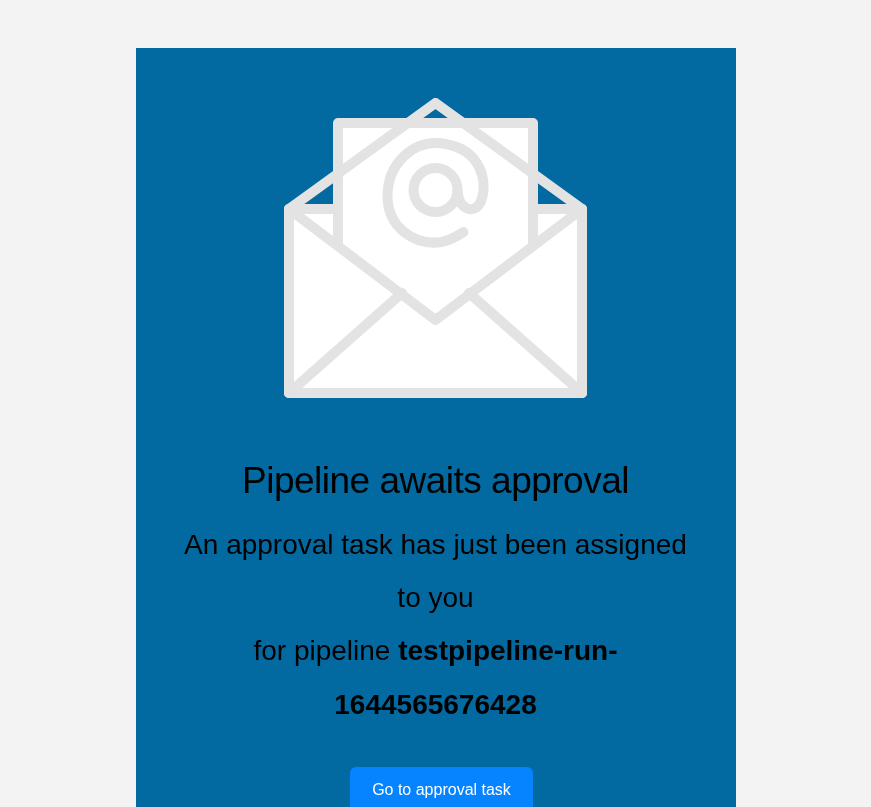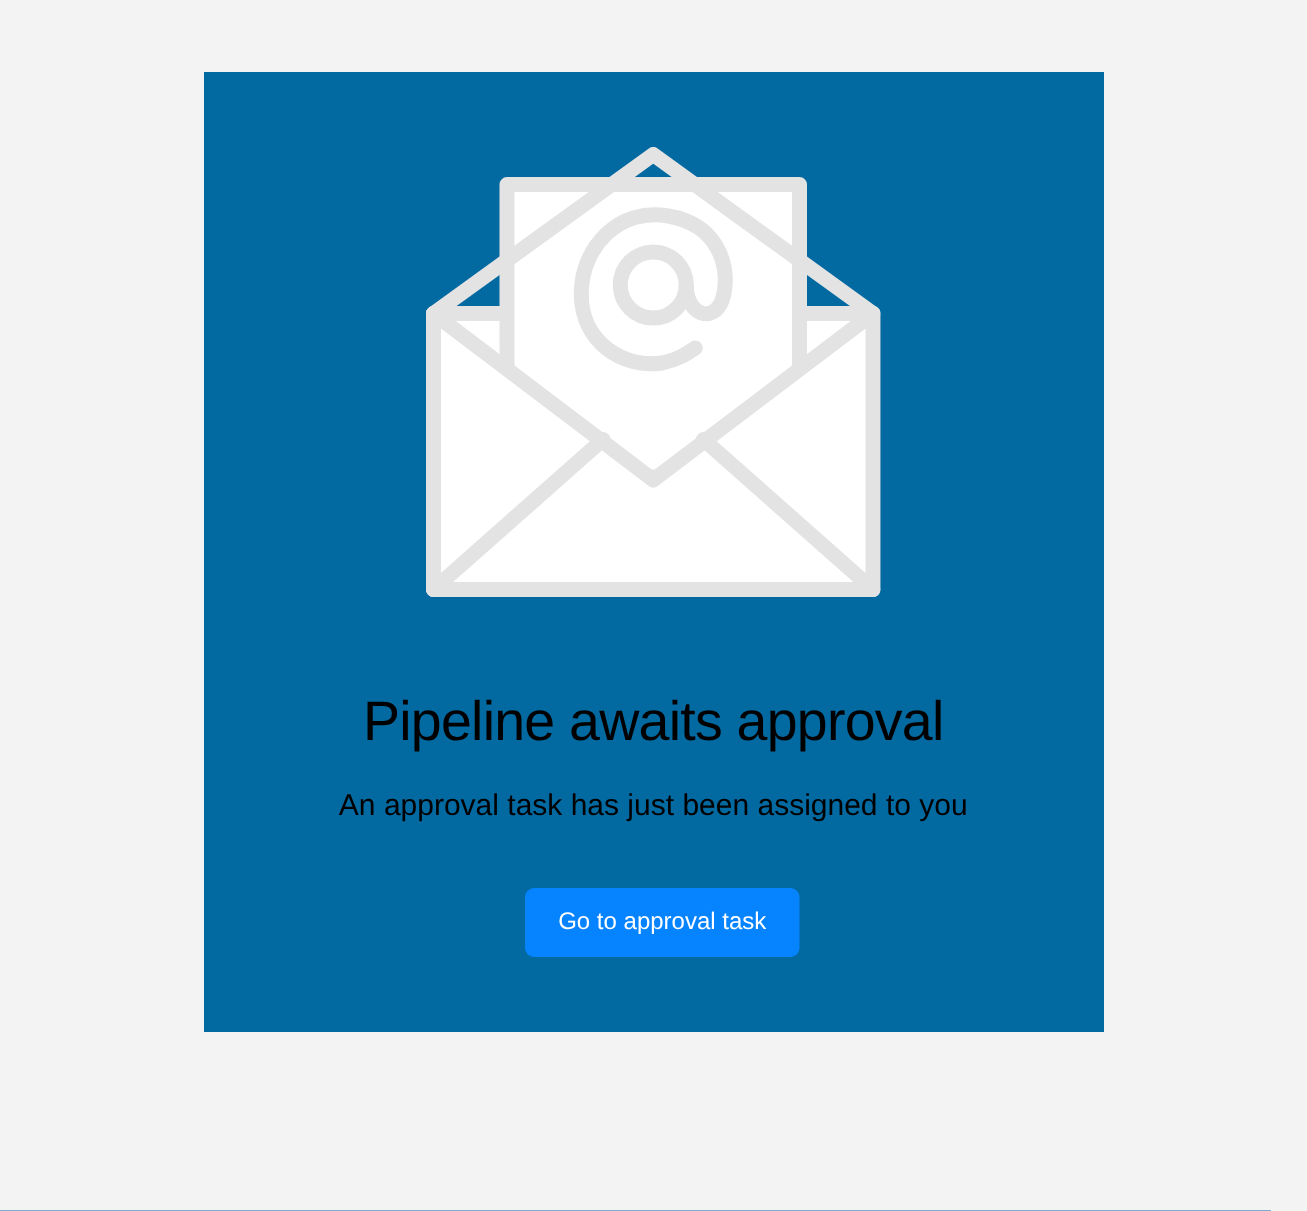"An approval task has just" .subtitle { font-size: 20px -> 28px }
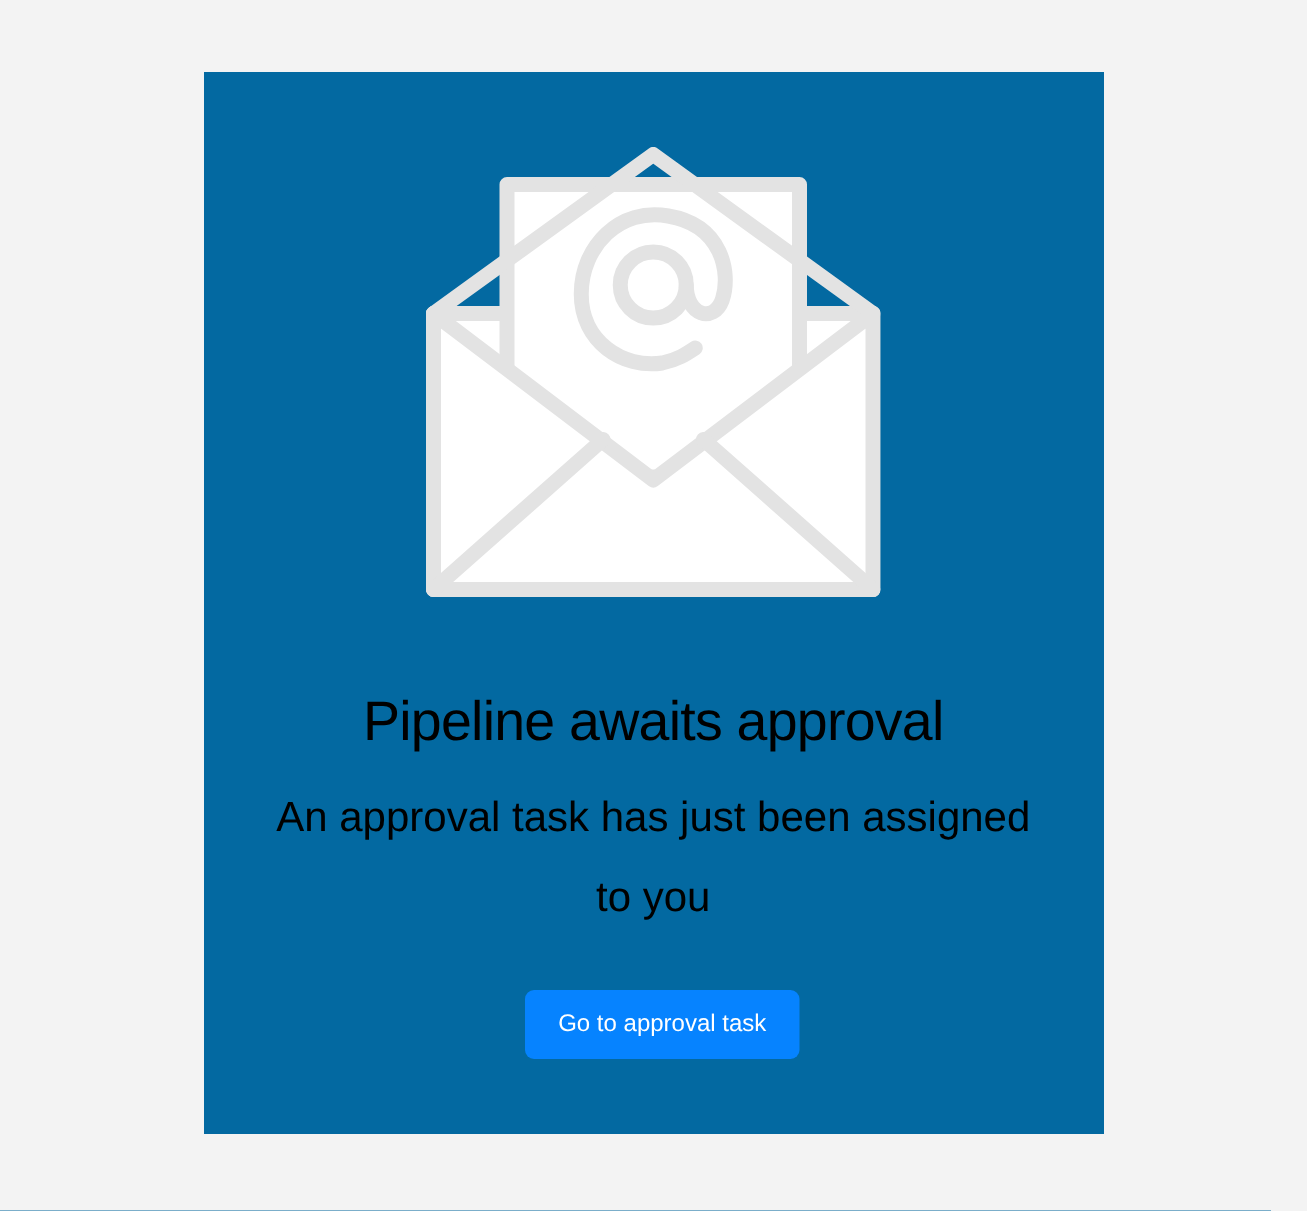"for pipeline" span.subtitle-line { html: none -> <span> <span>for pipeline </span><span>testpipeline-run-1644565676428</span> </span> }
